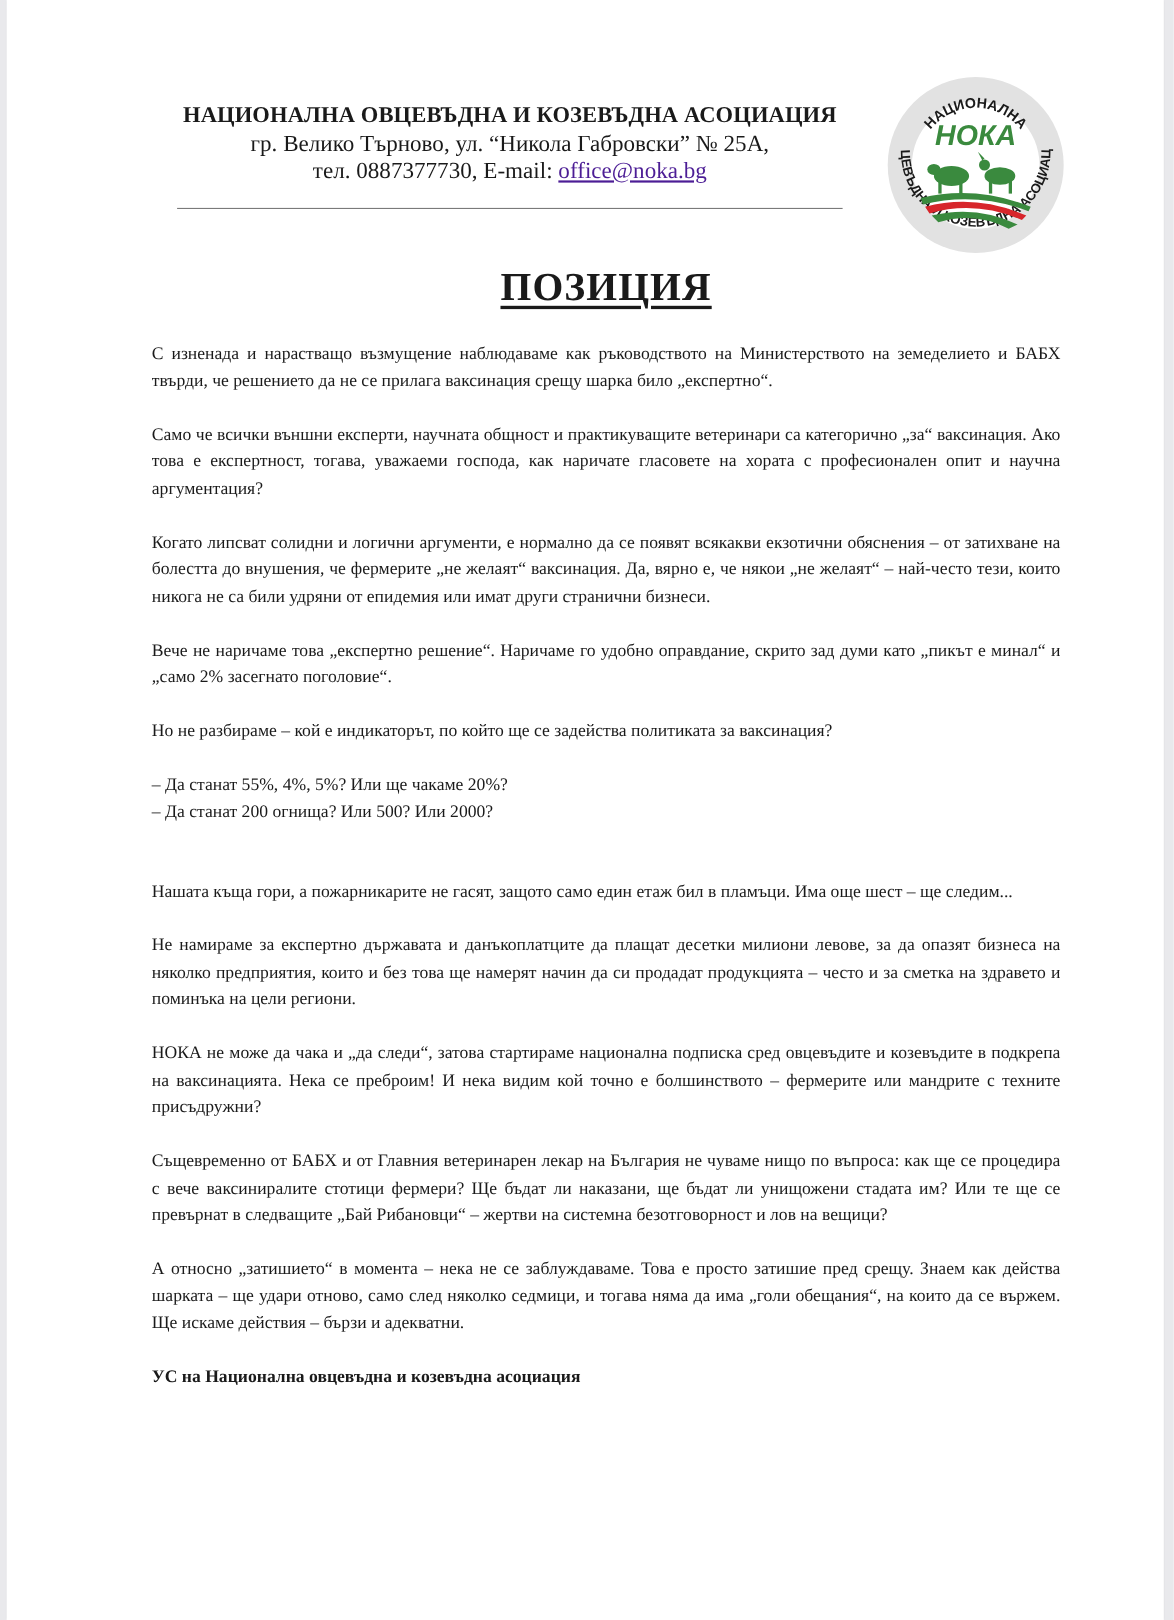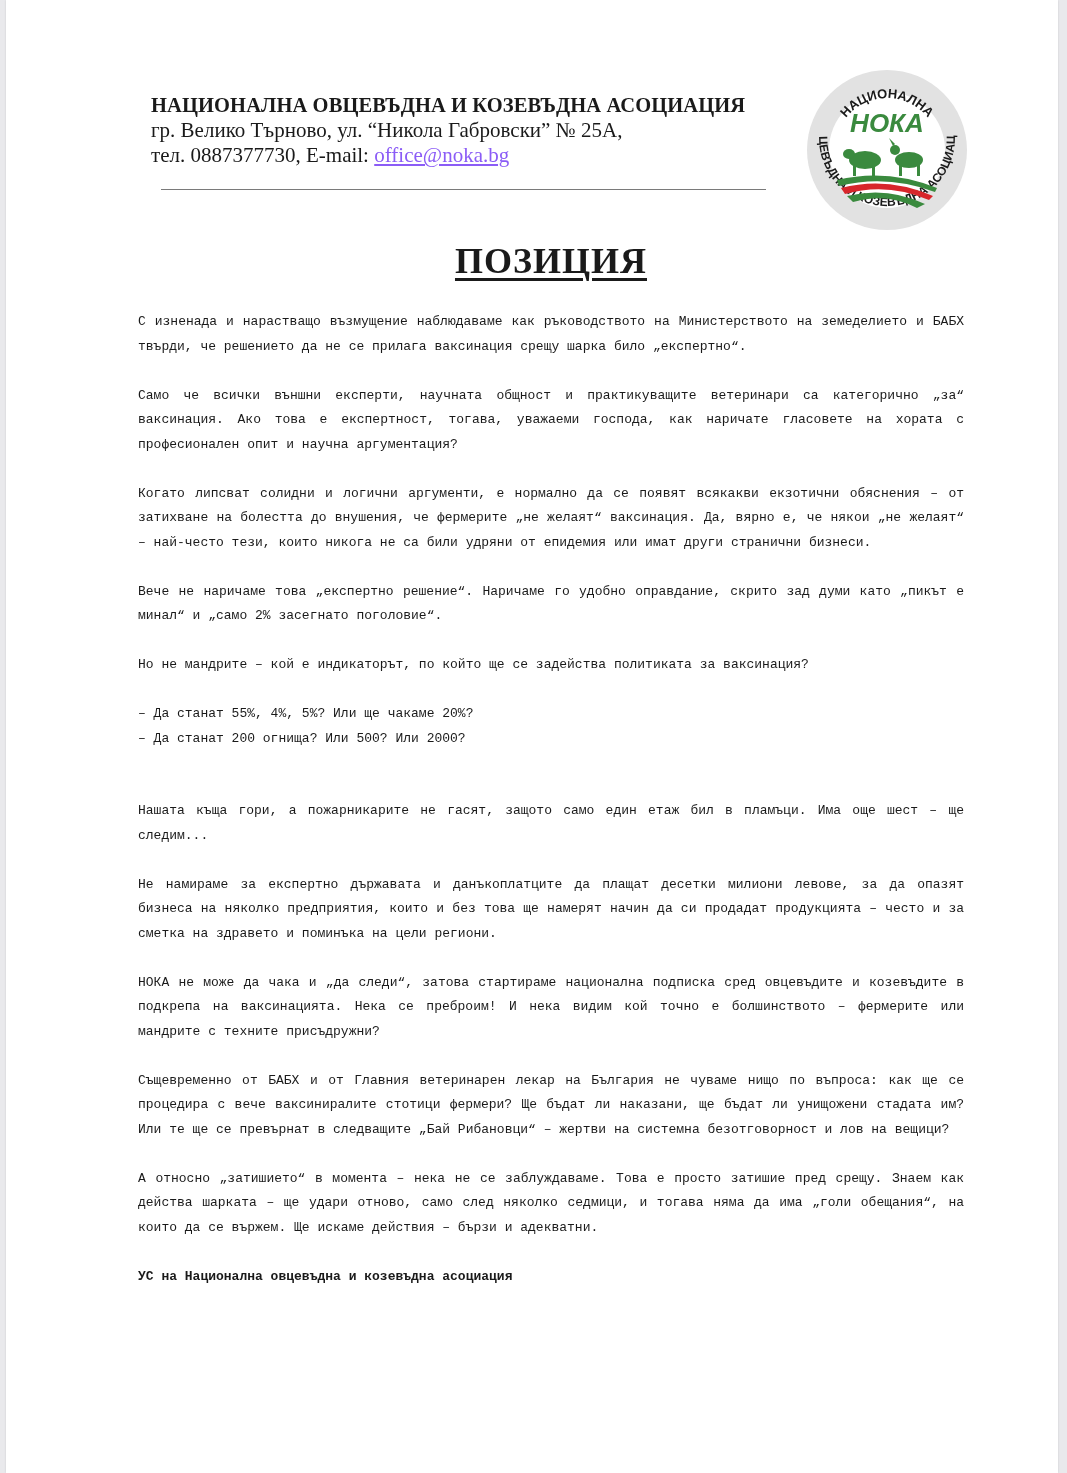"НАЦИОНАЛНА ОВЦЕВЪДНА И КОЗЕВЪДНА" .header { text-align: left -> center }
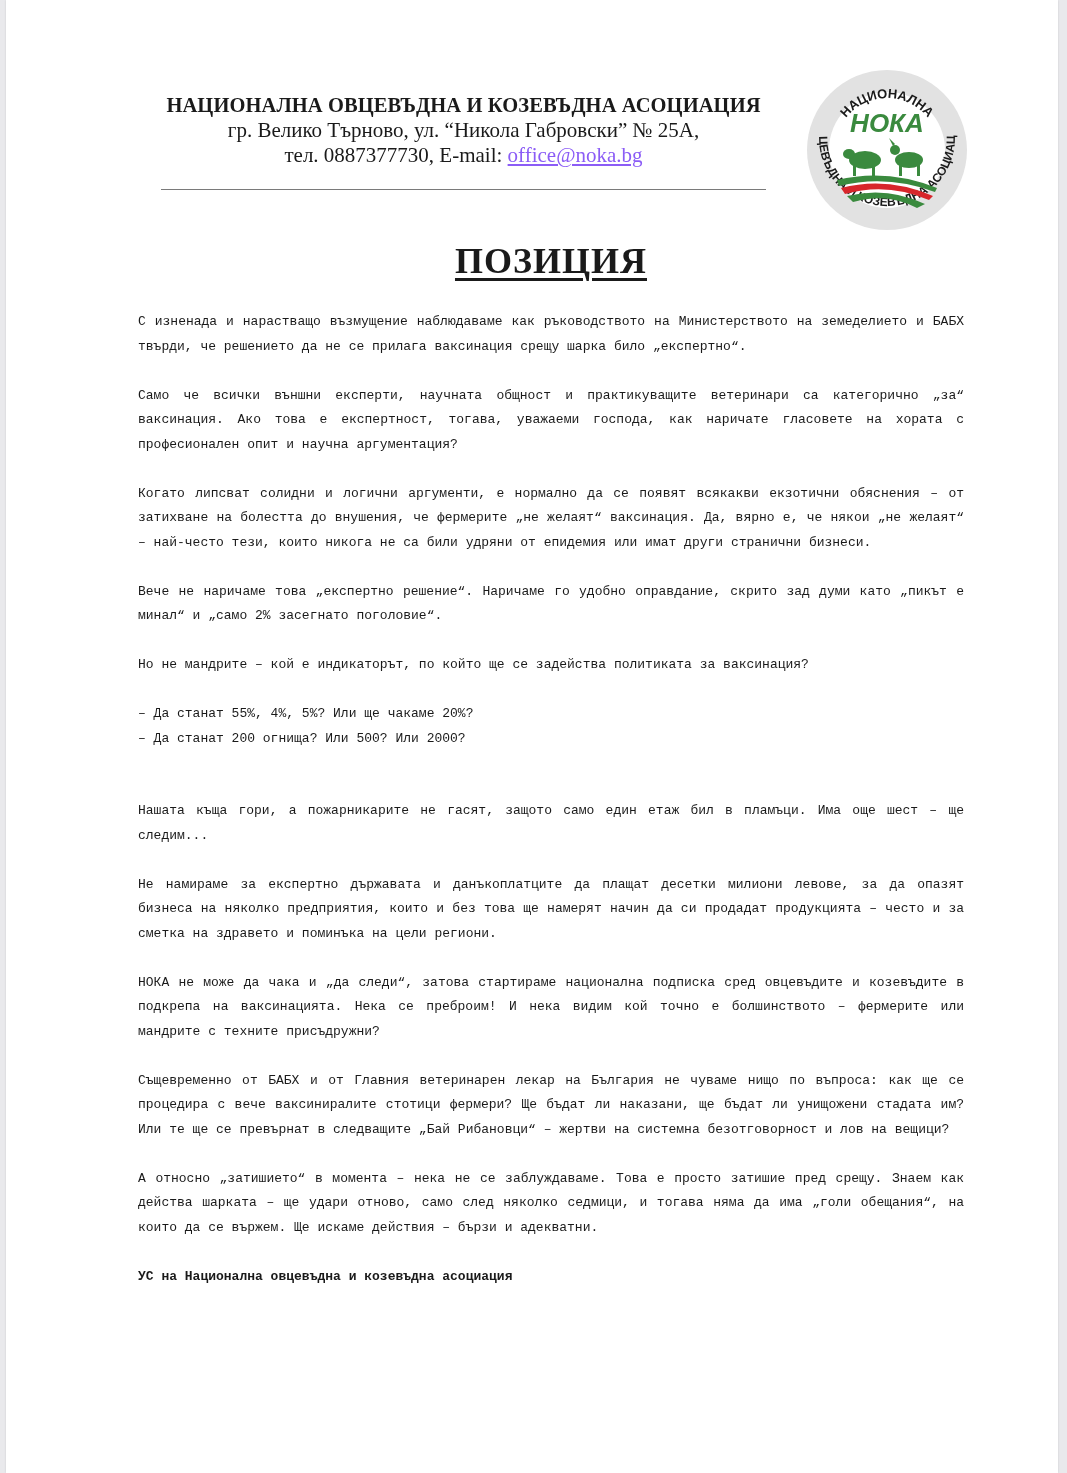"office@noka.bg" .email { color: #8b5cf6 -> #4c1d95 }
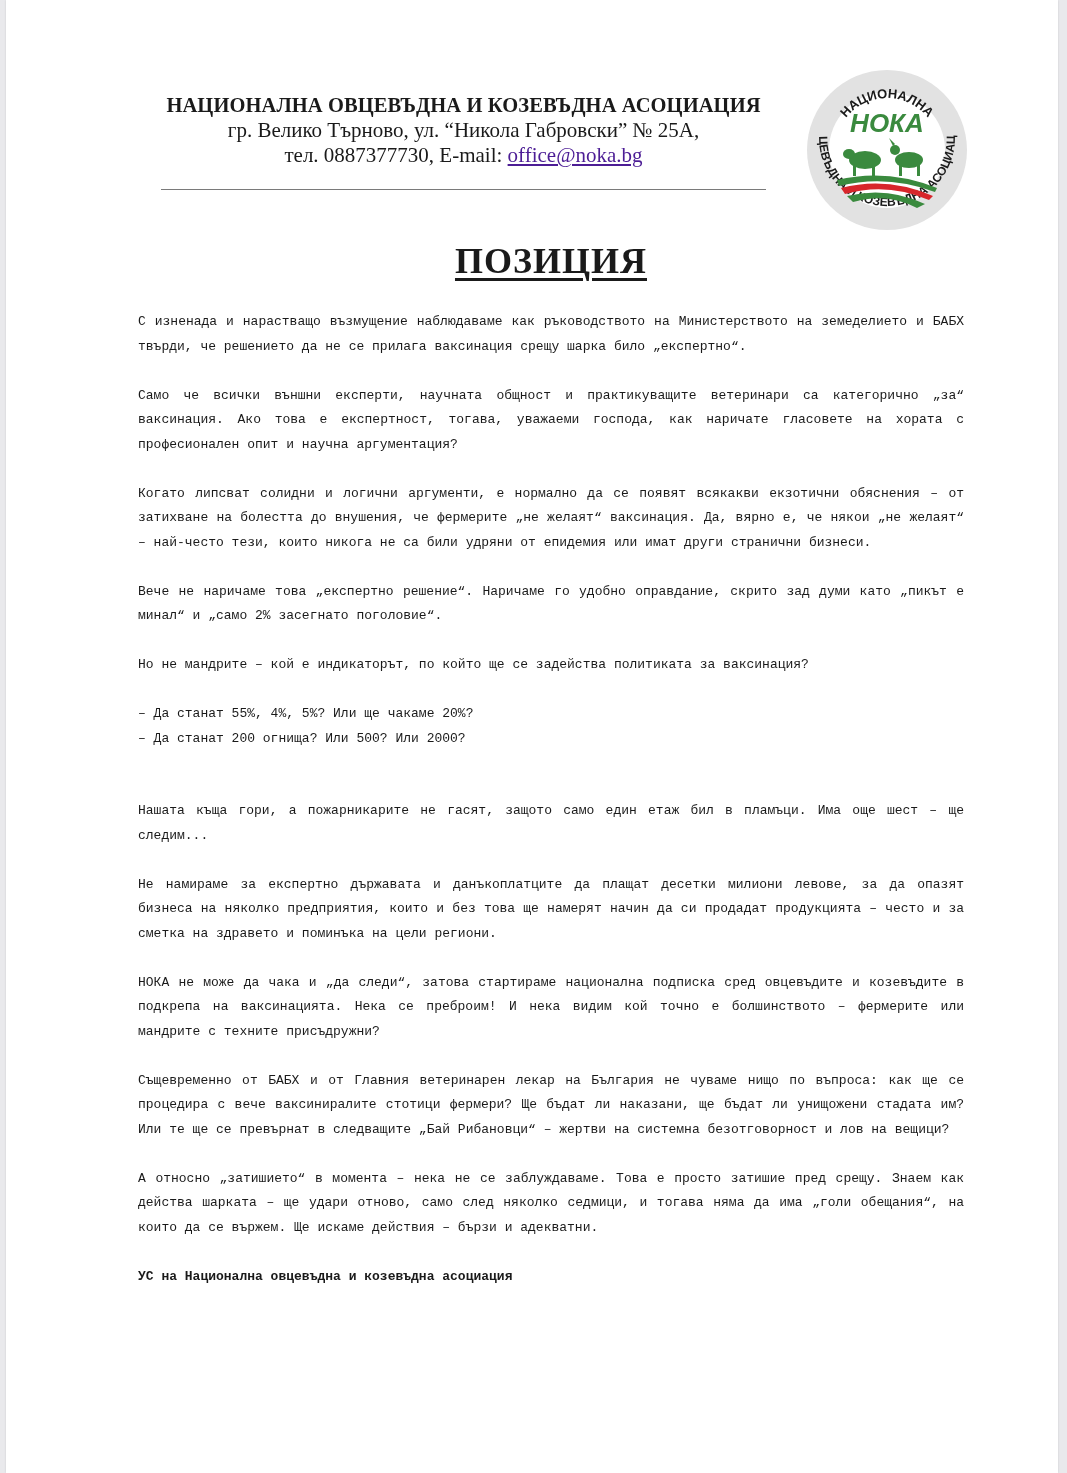"С изненада и нарастващо възмущение" .body { font-family: Liberation Mono, monospace -> none; font-size: 13px -> 16px }
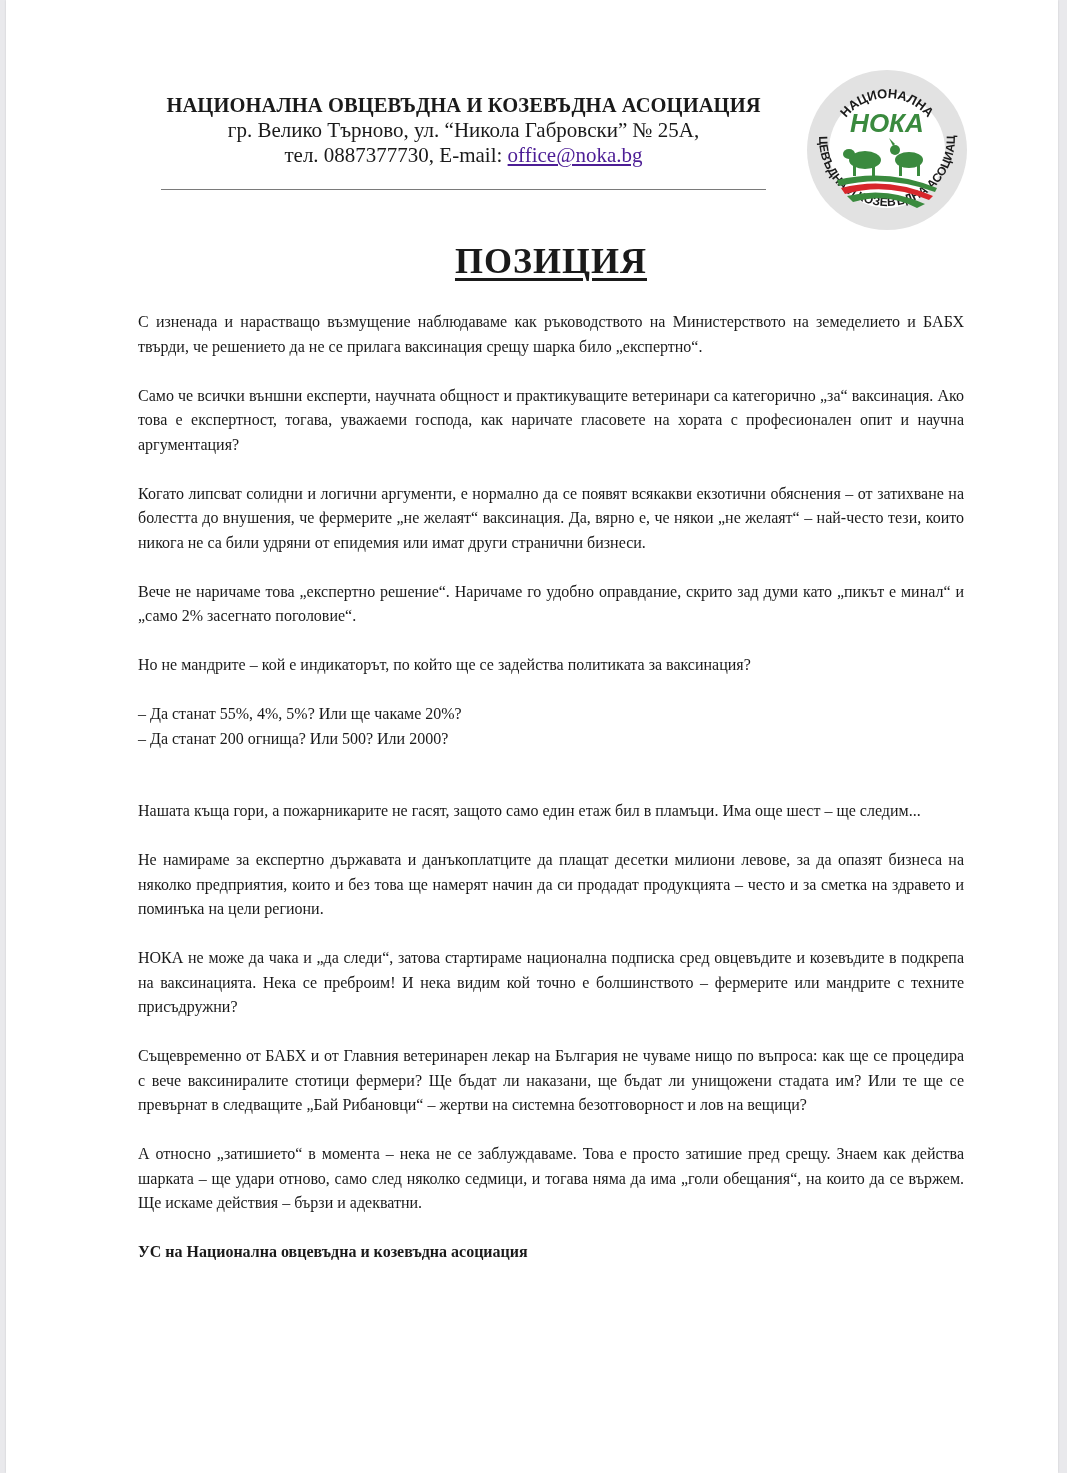"Но не мандрите – кой" p.nojust { text: мандрите -> разбираме }
